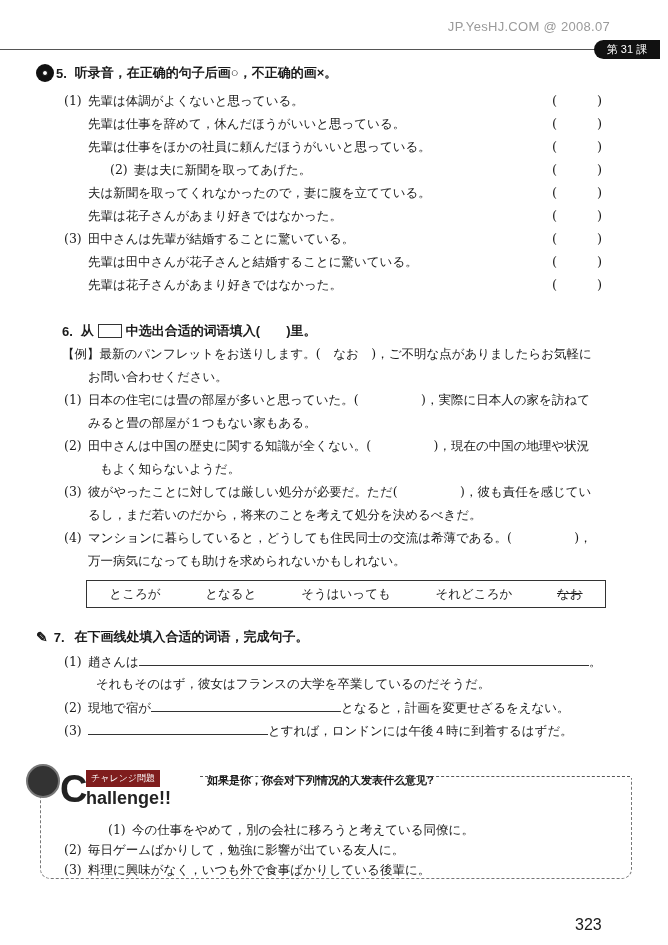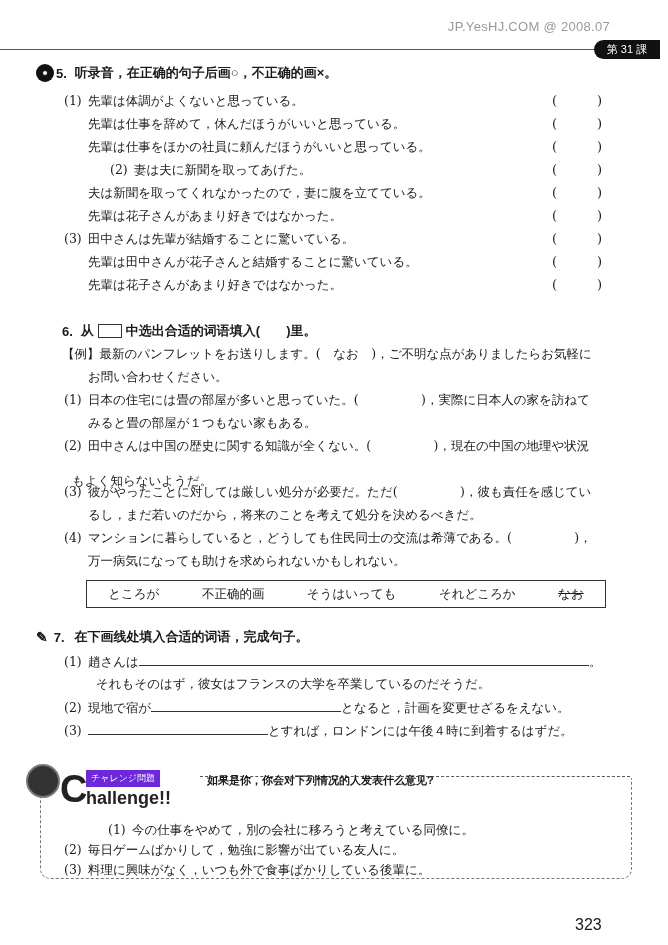"もよく知らないようだ。" div.line { left: 72px -> 100px; margin-top: 12px -> none }
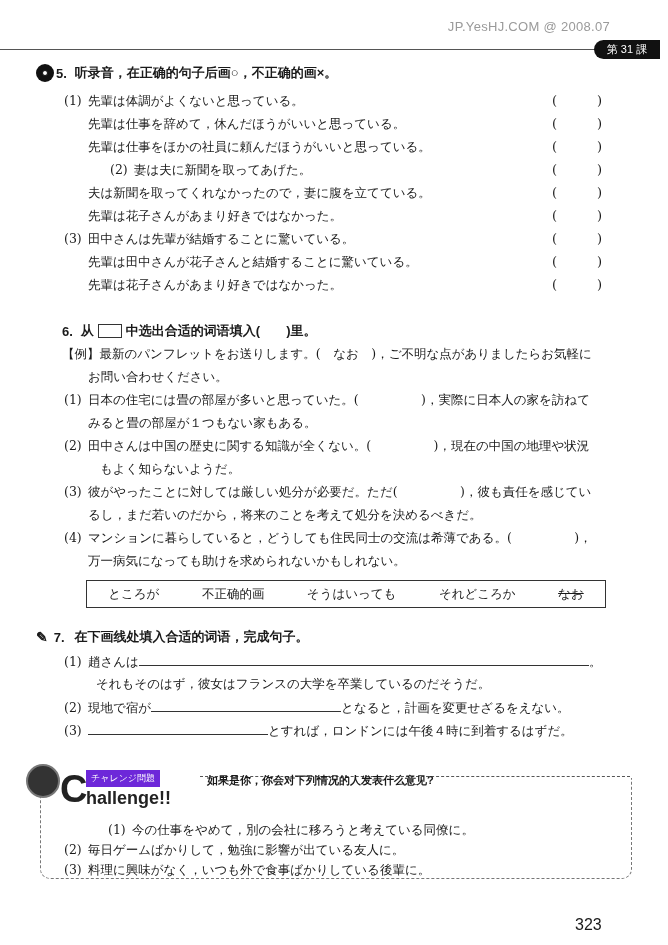"不正确的画" span { text: 不正确的画 -> となると }
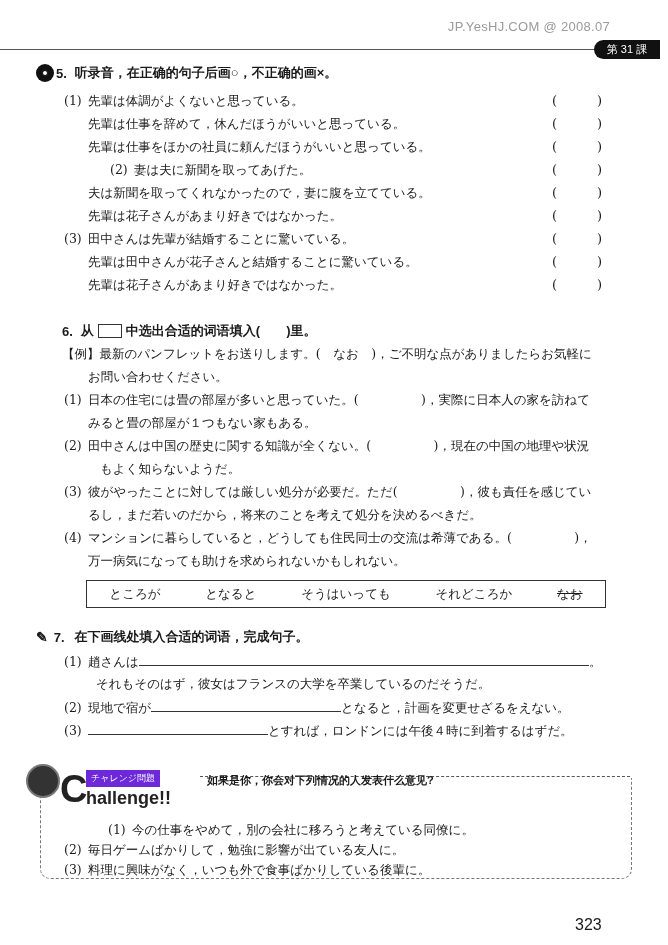"チャレンジ問題" .challenge-tag { background: #6d28d9 -> #7f1d1d }
